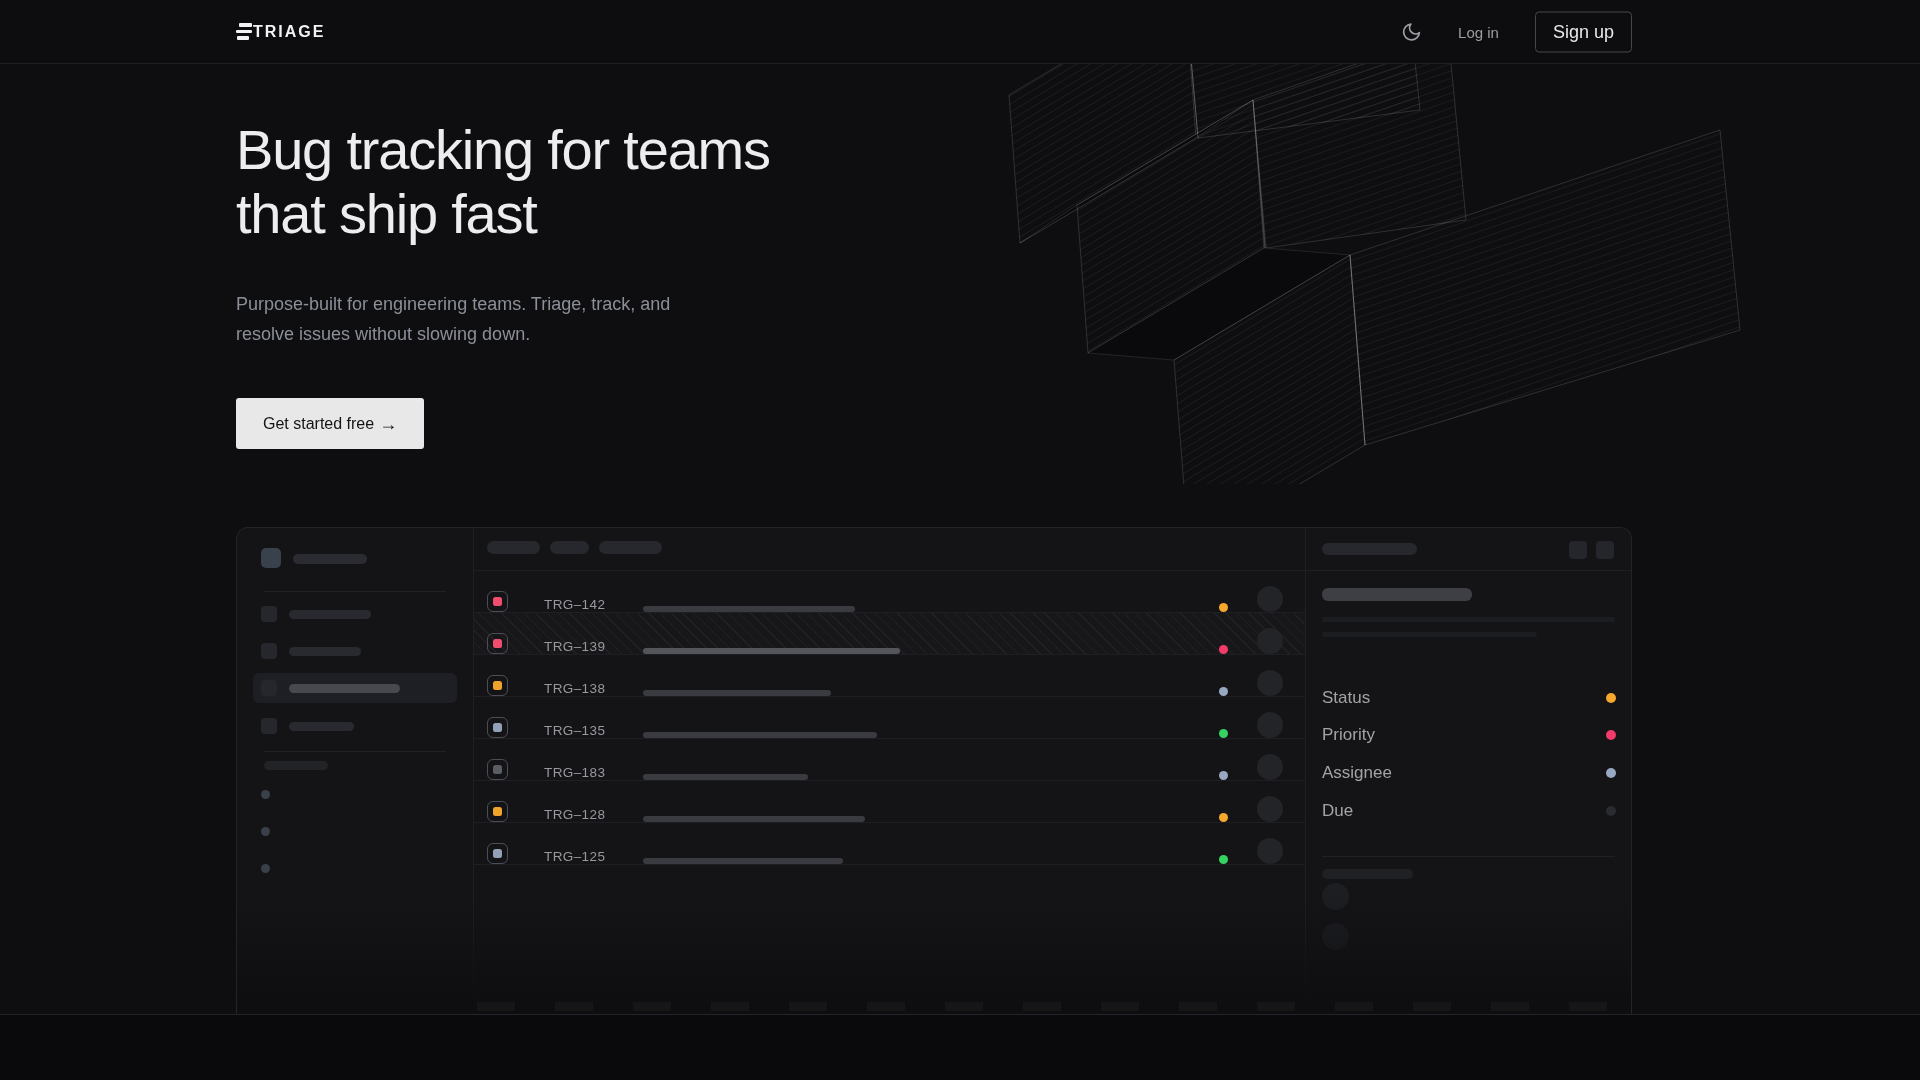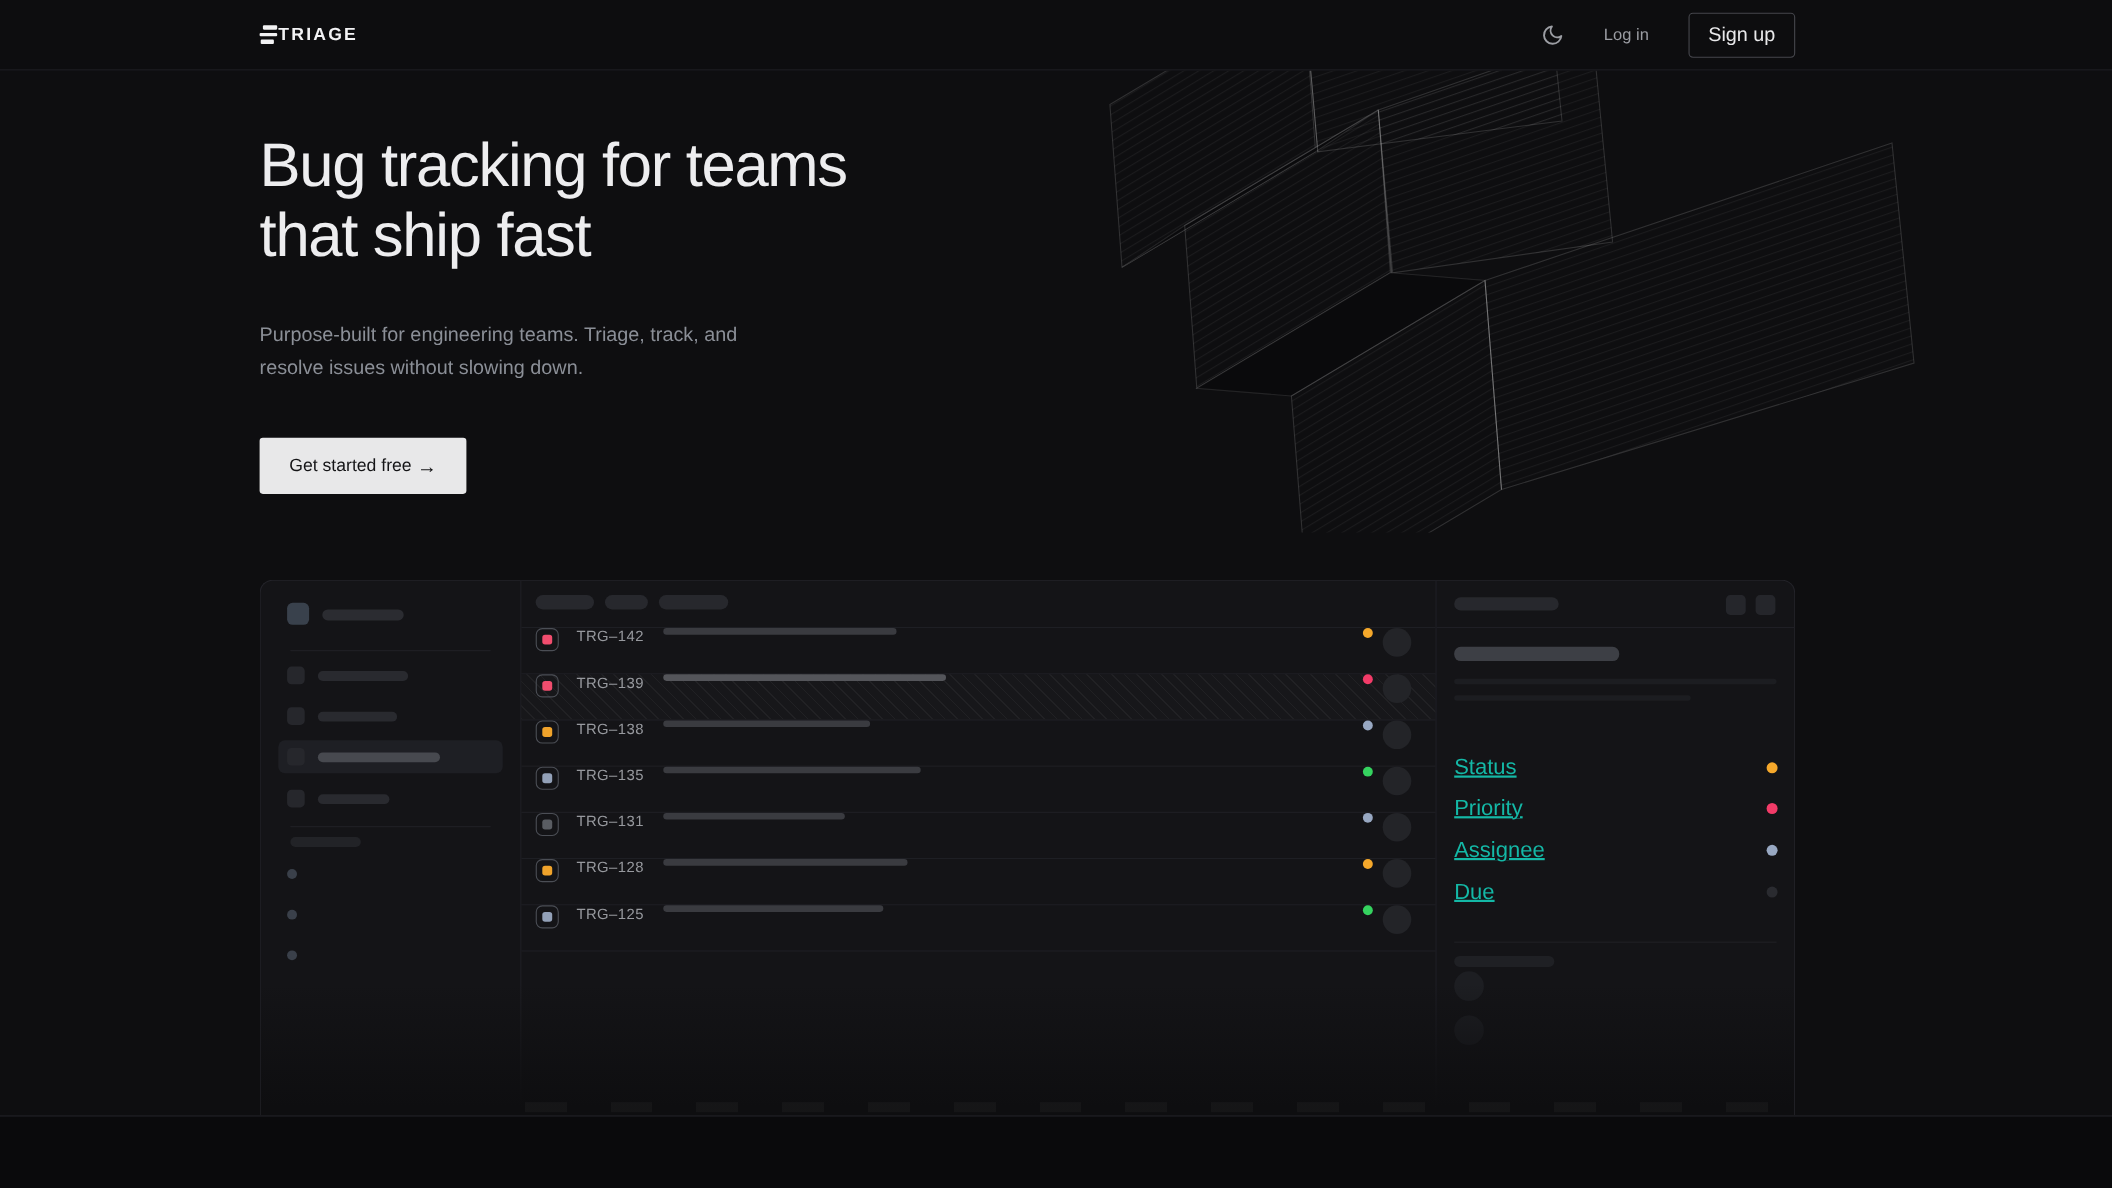"TRG–142" .issue-row { align-items: flex-start -> flex-end; gap: none -> 20px }
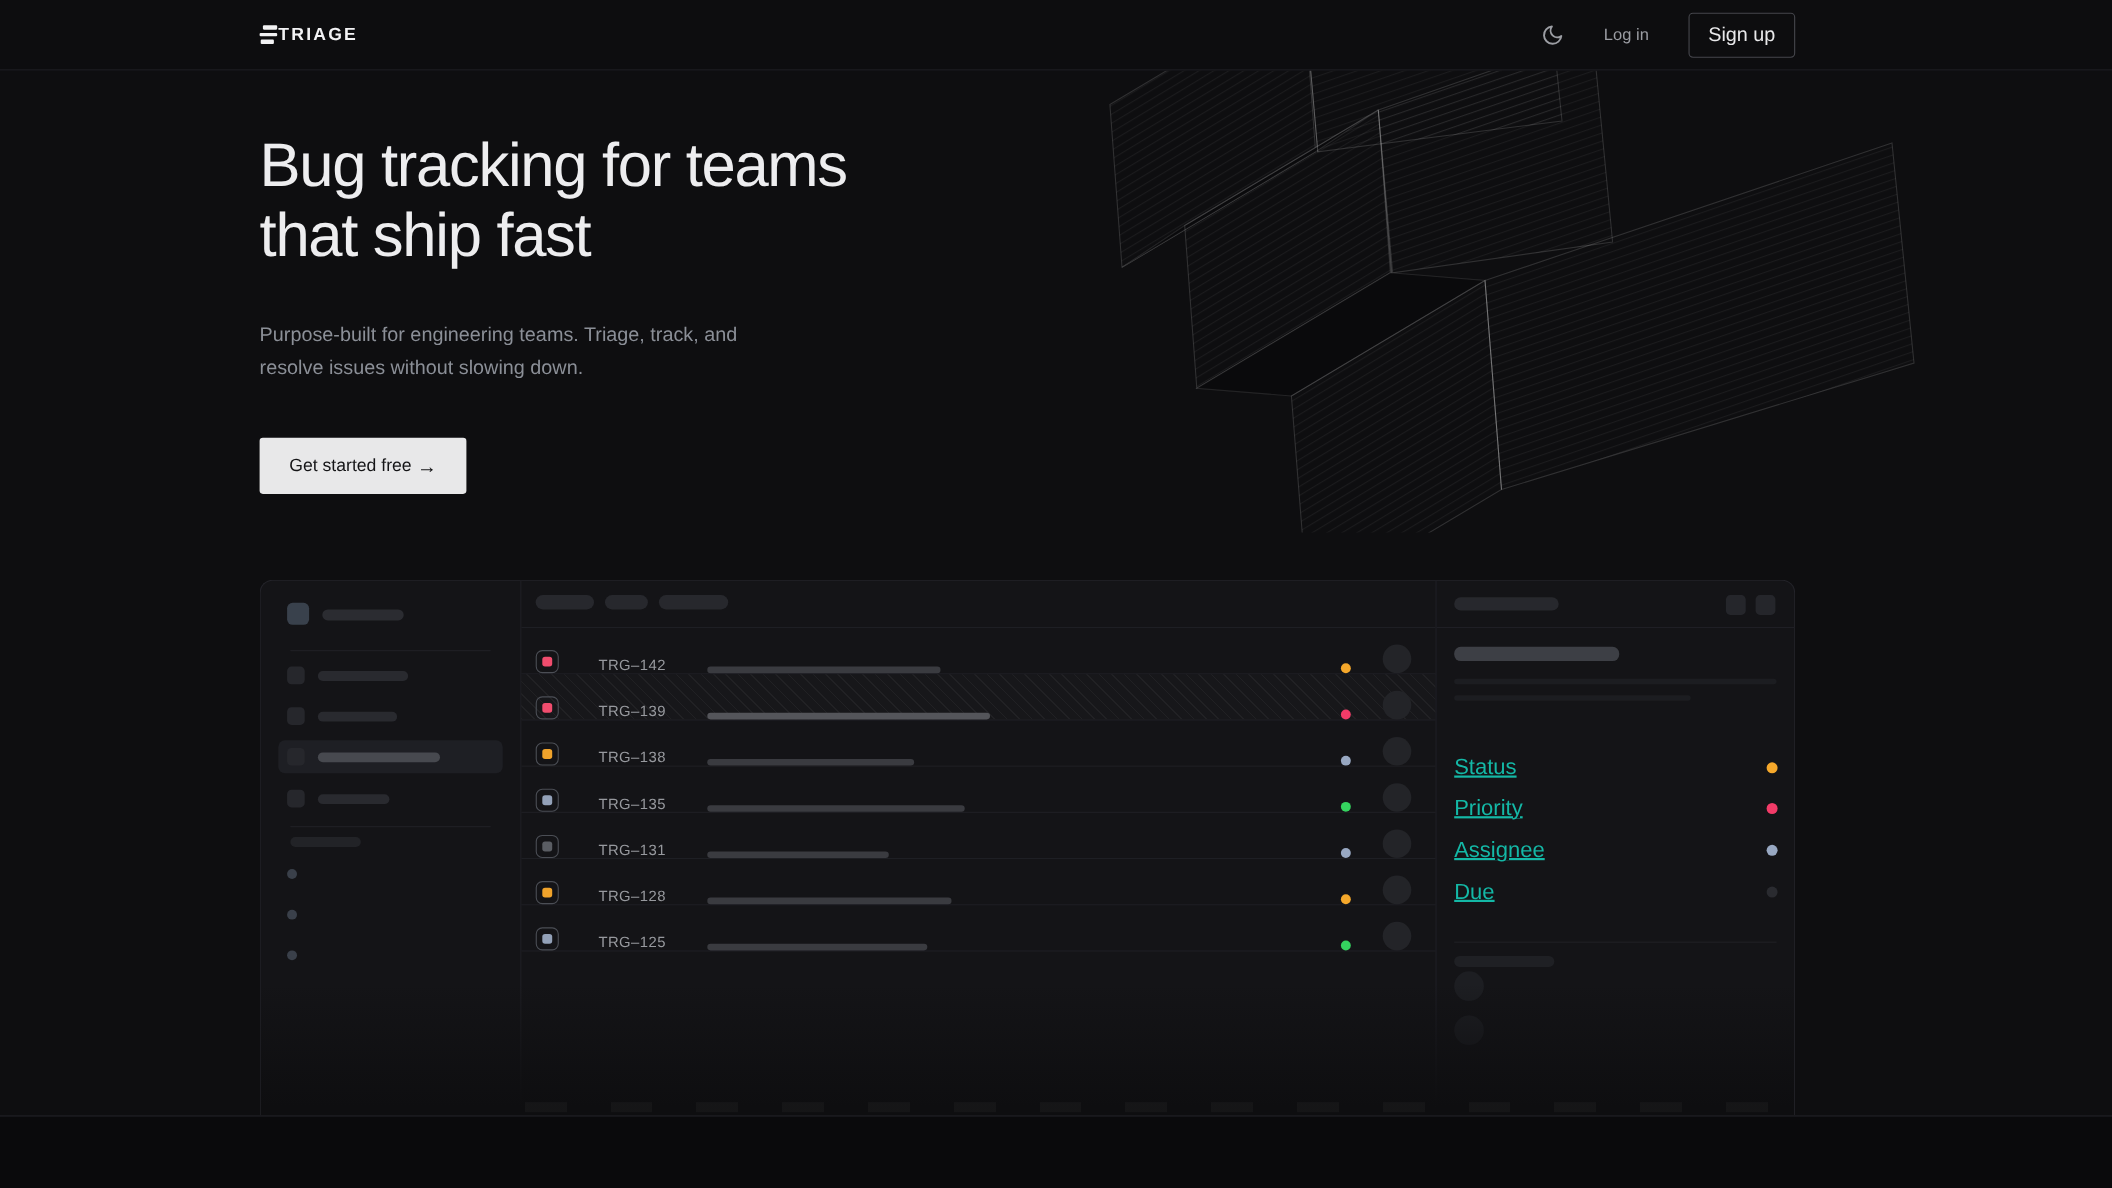"Status" .p-field-label { color: #14b8a6 -> #a3a3a3; font-size: 20px -> 17px; text-decoration: underline -> none }
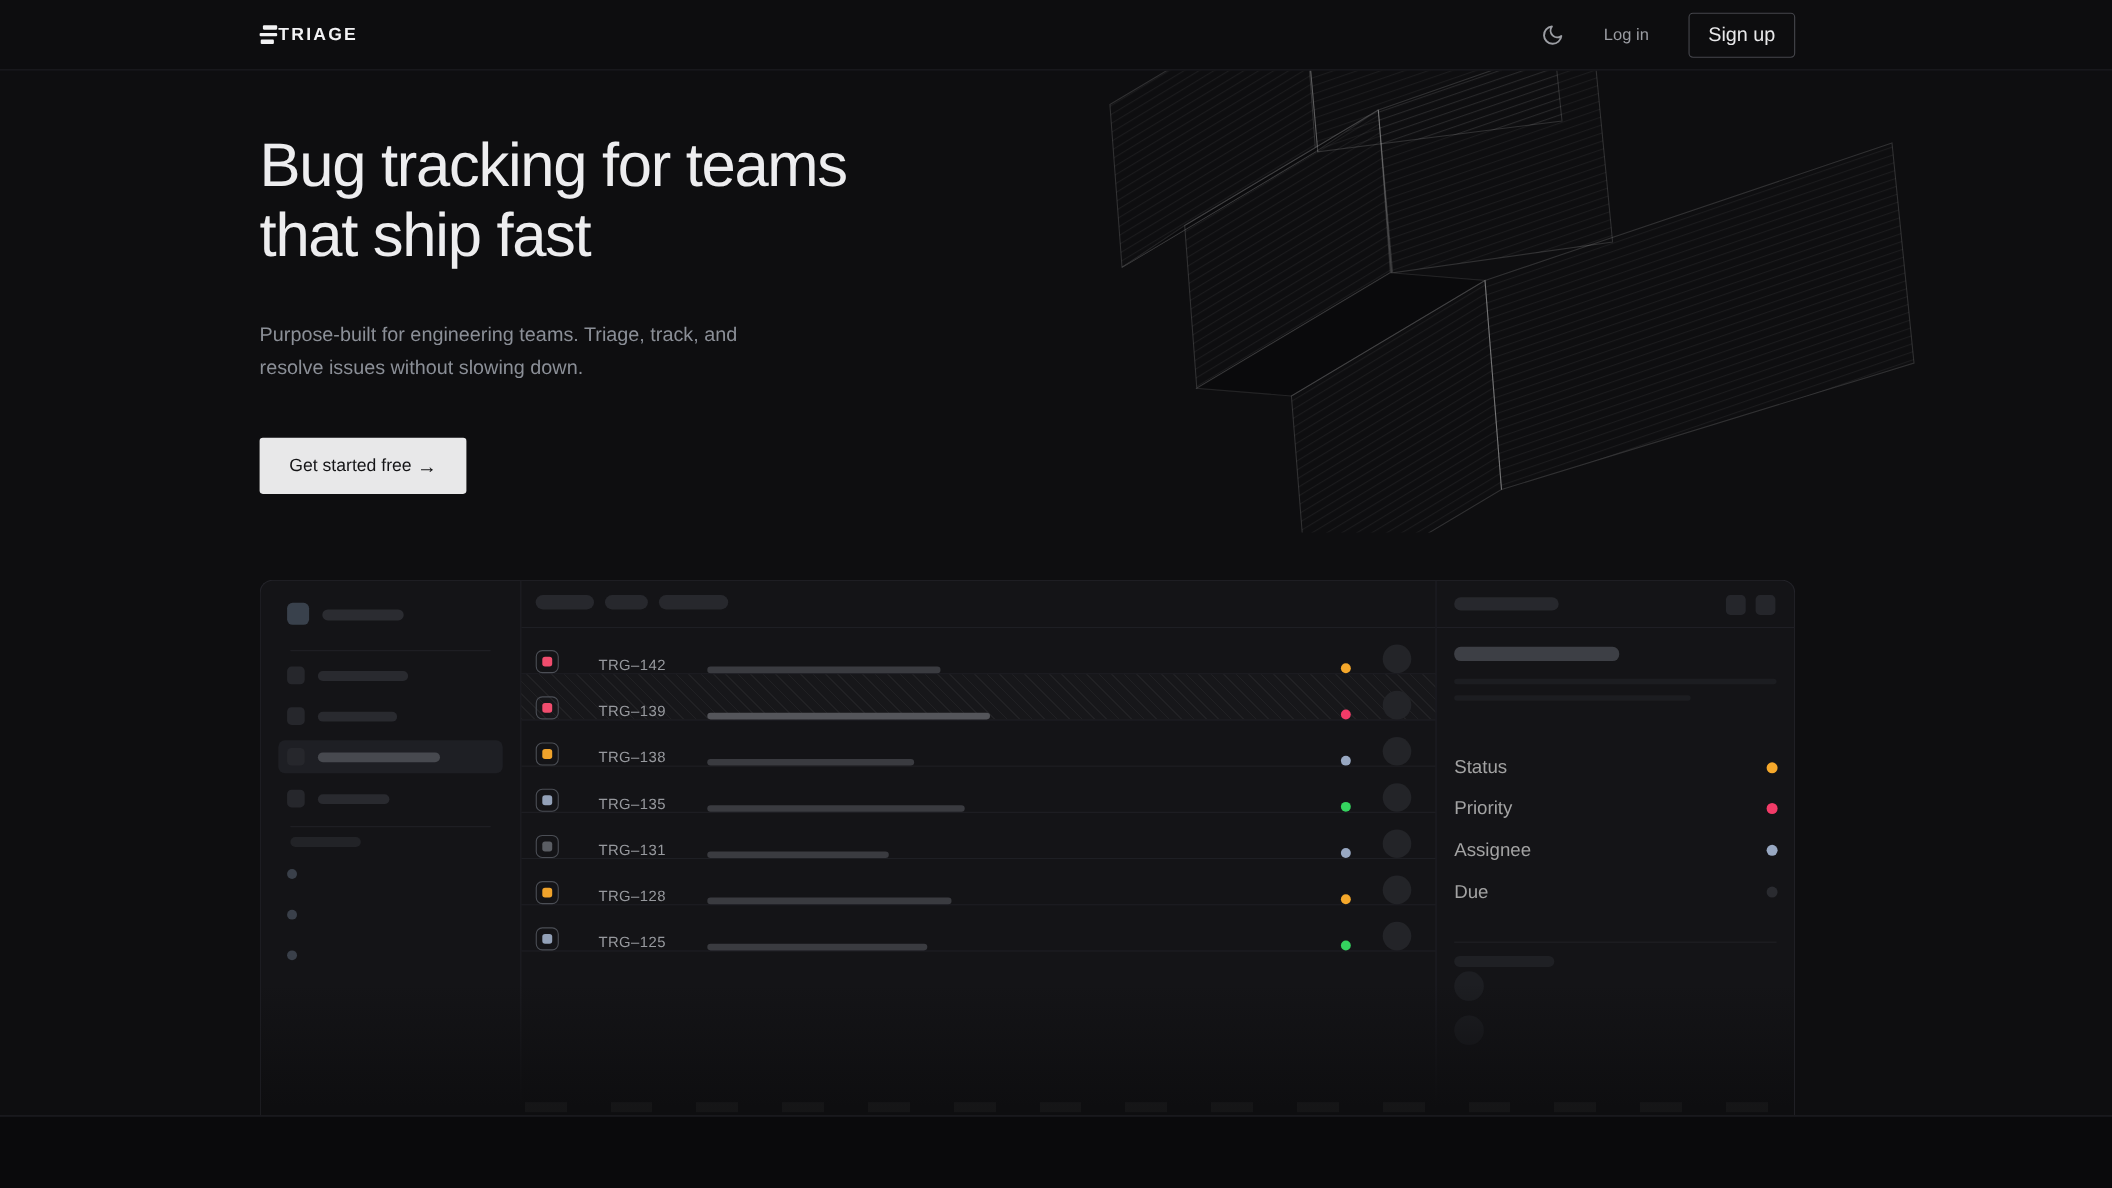"TRG–131" span.issue-id { text: 131 -> 183 }
